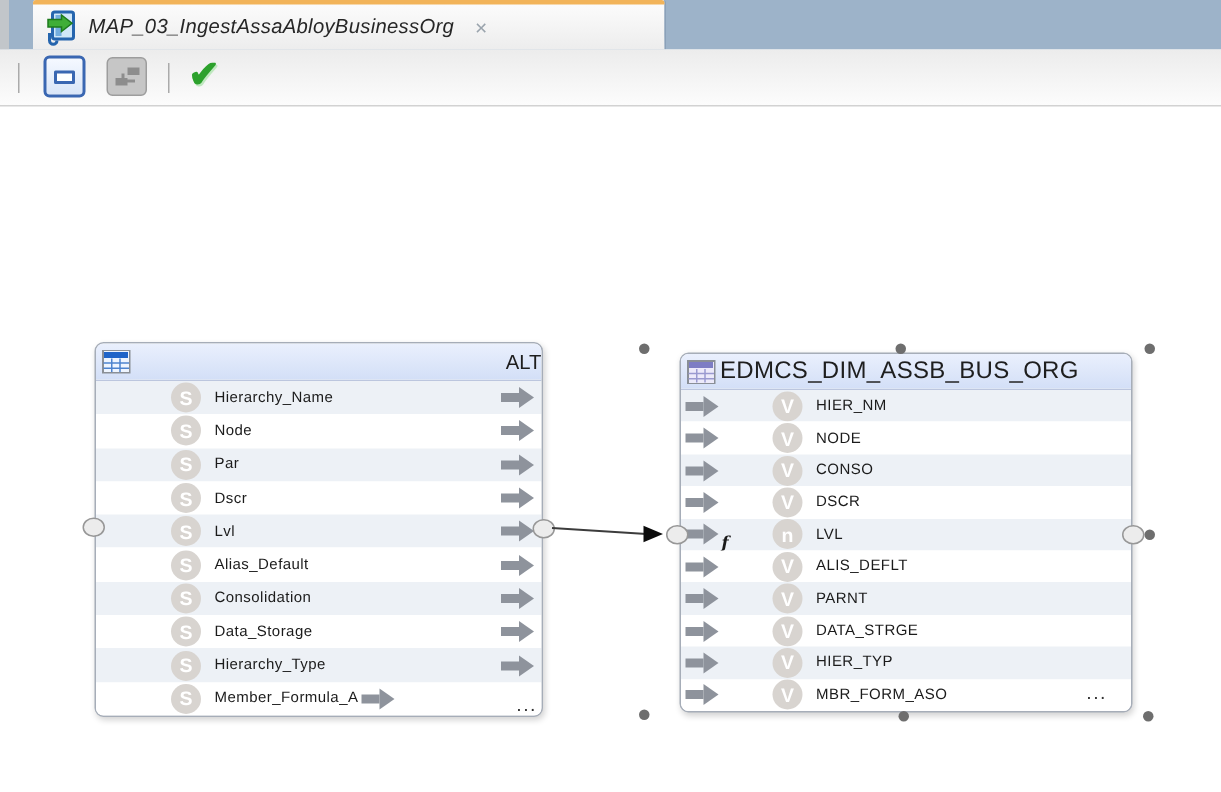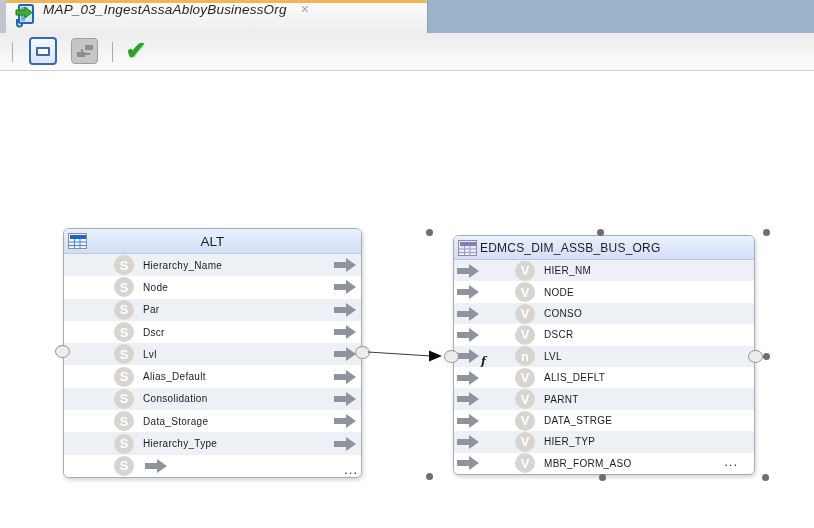"MAP_03_IngestAssaAbloyBusinessOrg" .tab { align-items: none -> center; left: 6px -> 22px }
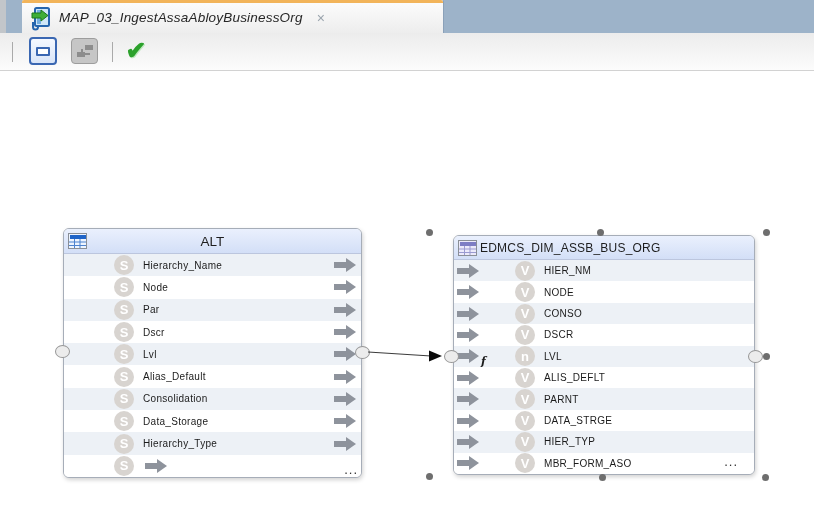"ALT" .ttitle-center { text-align: center -> right }
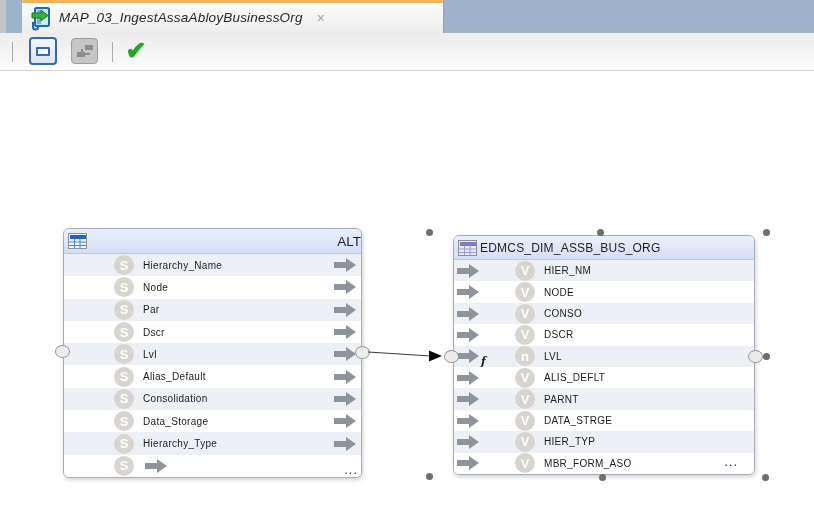"EDMCS_DIM_ASSB_BUS_ORG" .ttitle-left { font-size: 12px -> 16px }
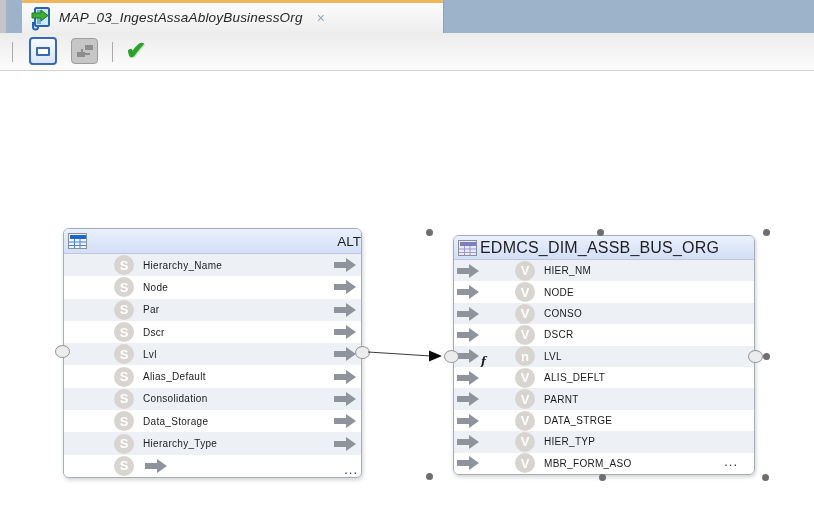"Member_Formula_A" span.fname { html: none -> <span>Member_Formula_A</span> }
